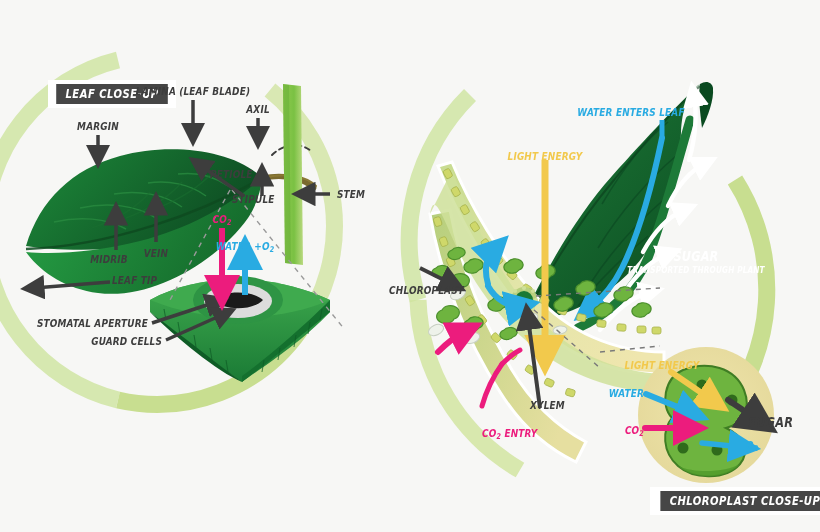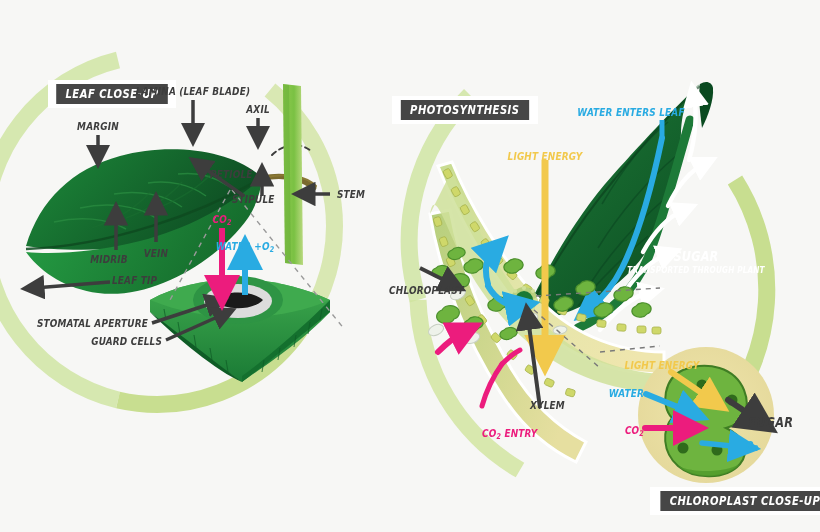"PHOTOSYNTHESIS" div.badge { html: <div> <span>PHOTOSYNTHESIS</span> </div> -> none }
